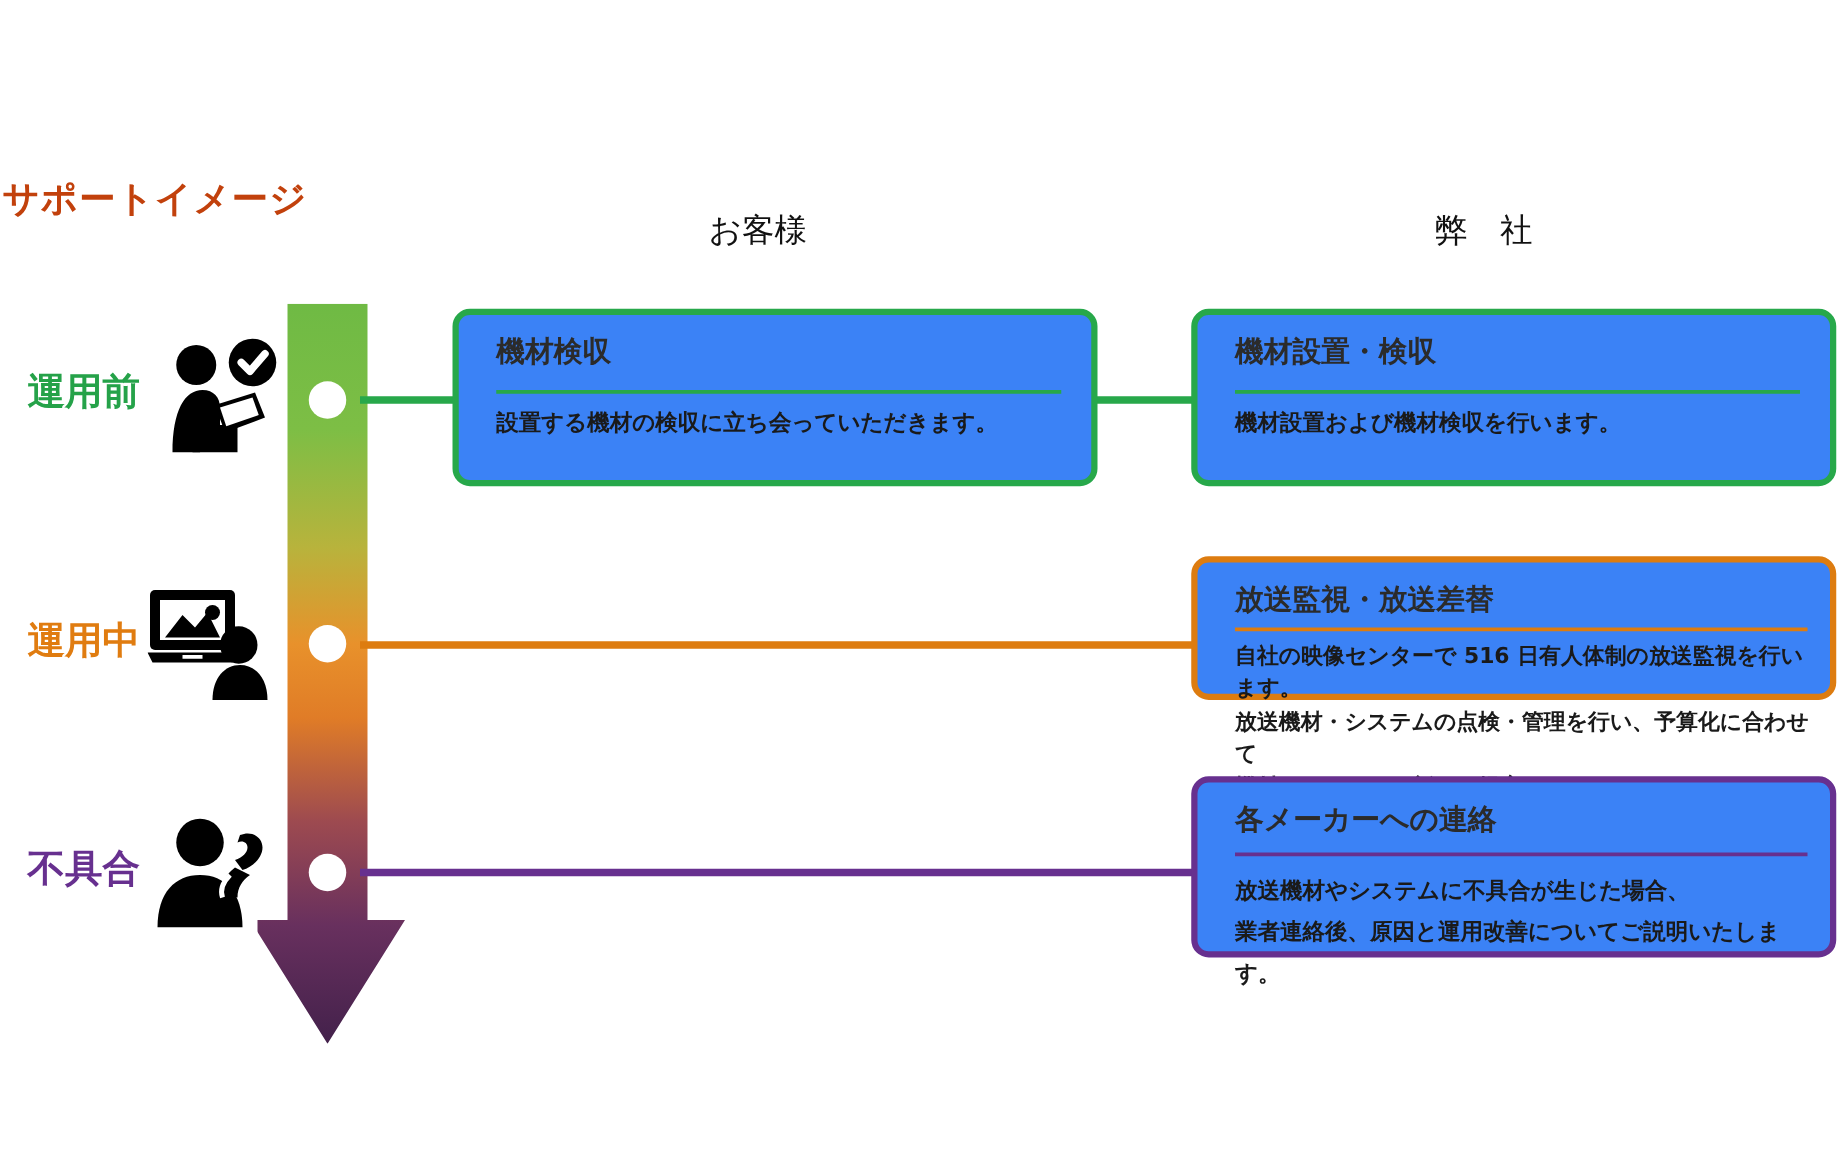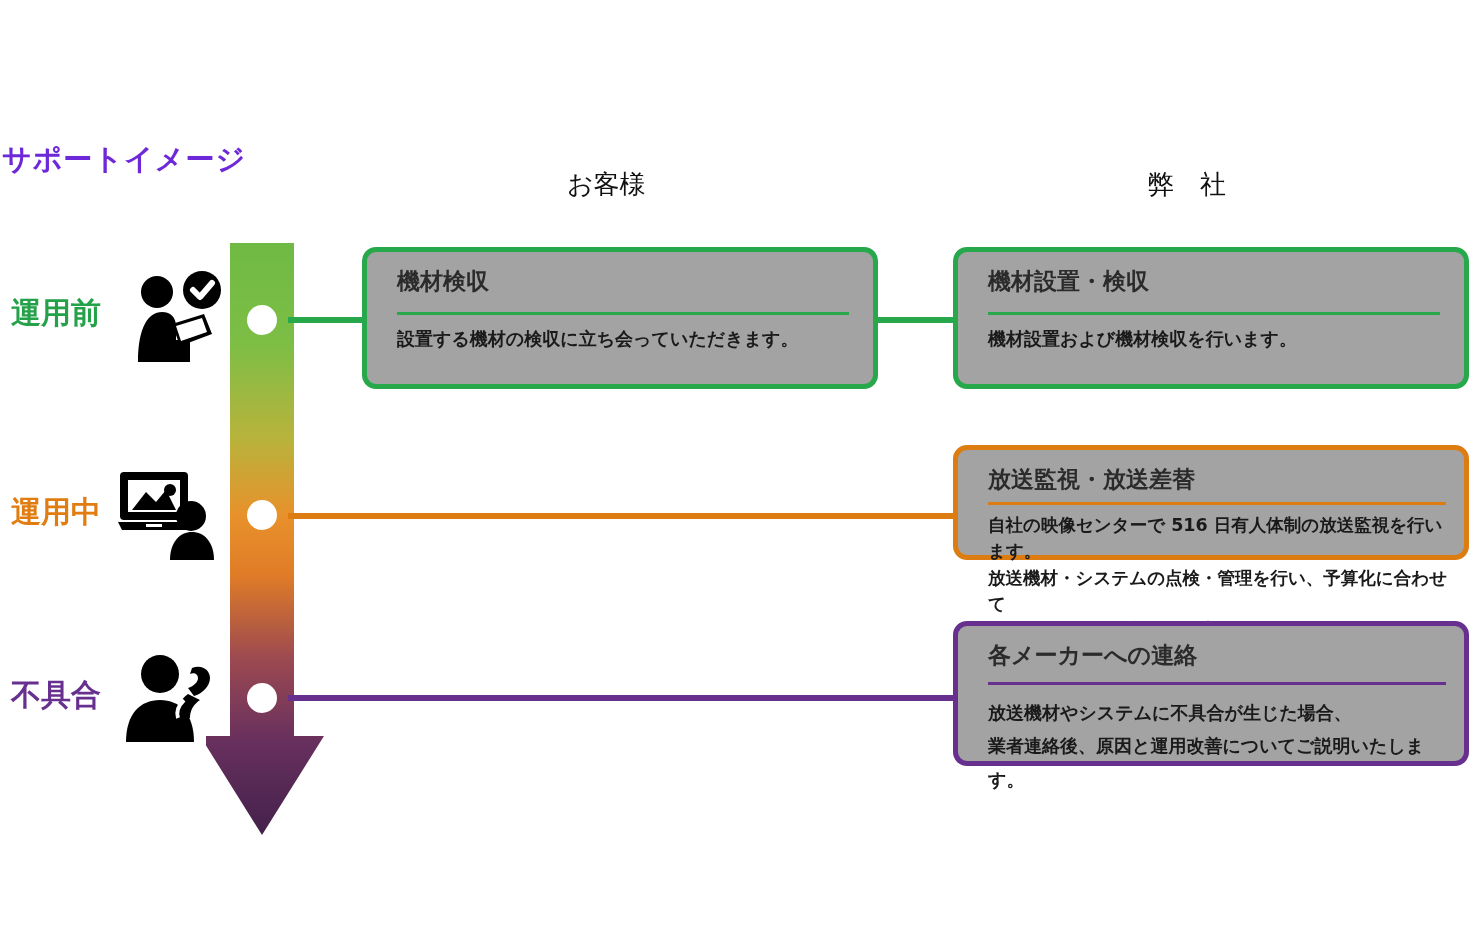"サポートイメージ" #page-title { color: #6d28d9 -> #c2410c }
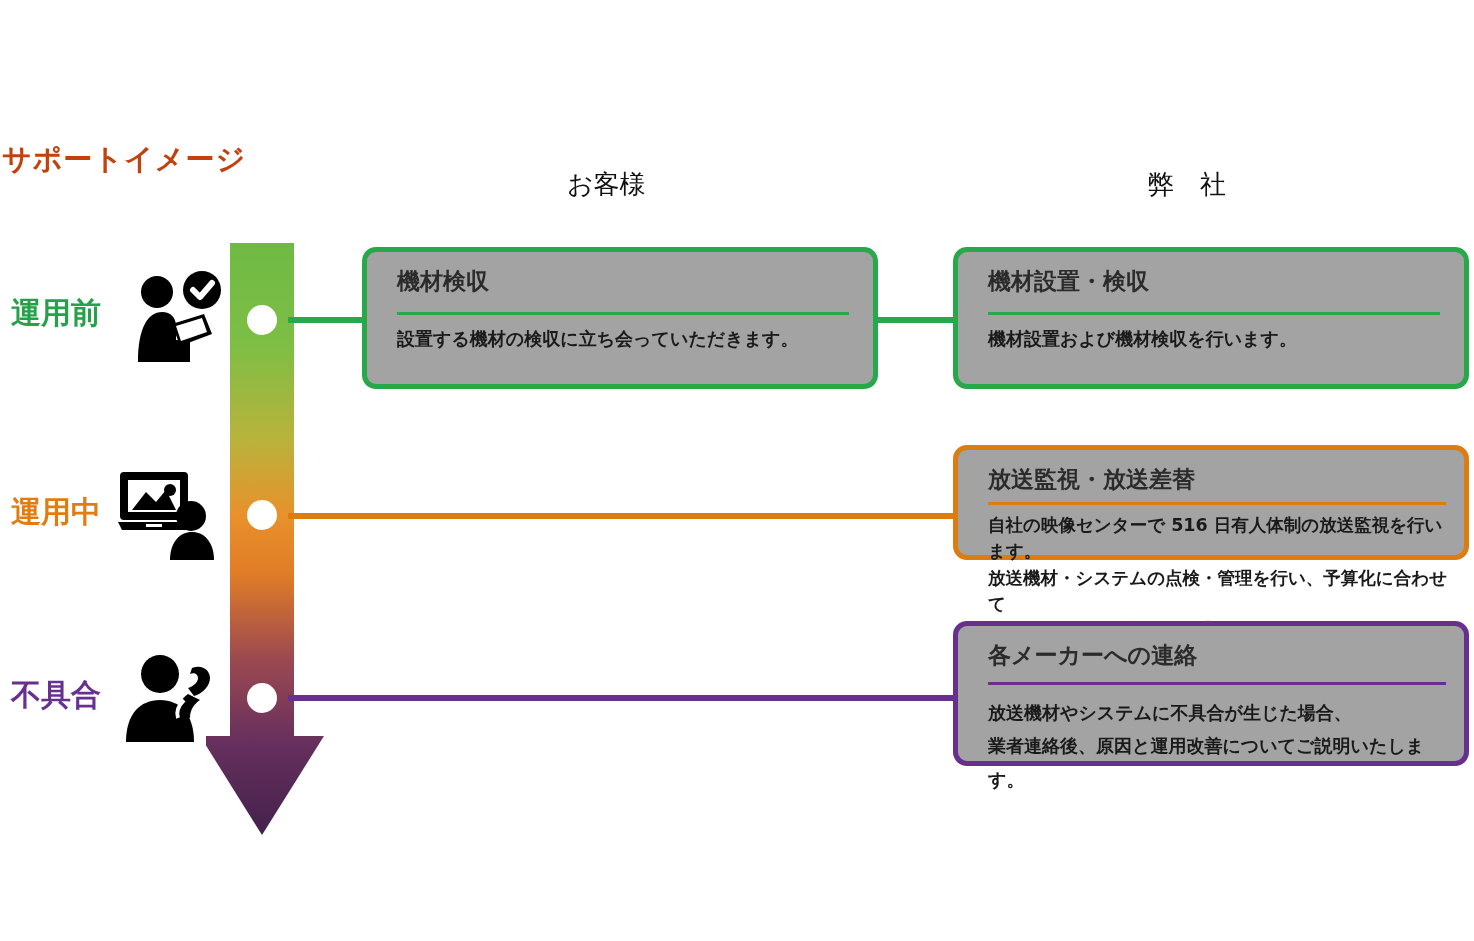"機材検収" .card { background: #a3a3a3 -> #3b82f6 }
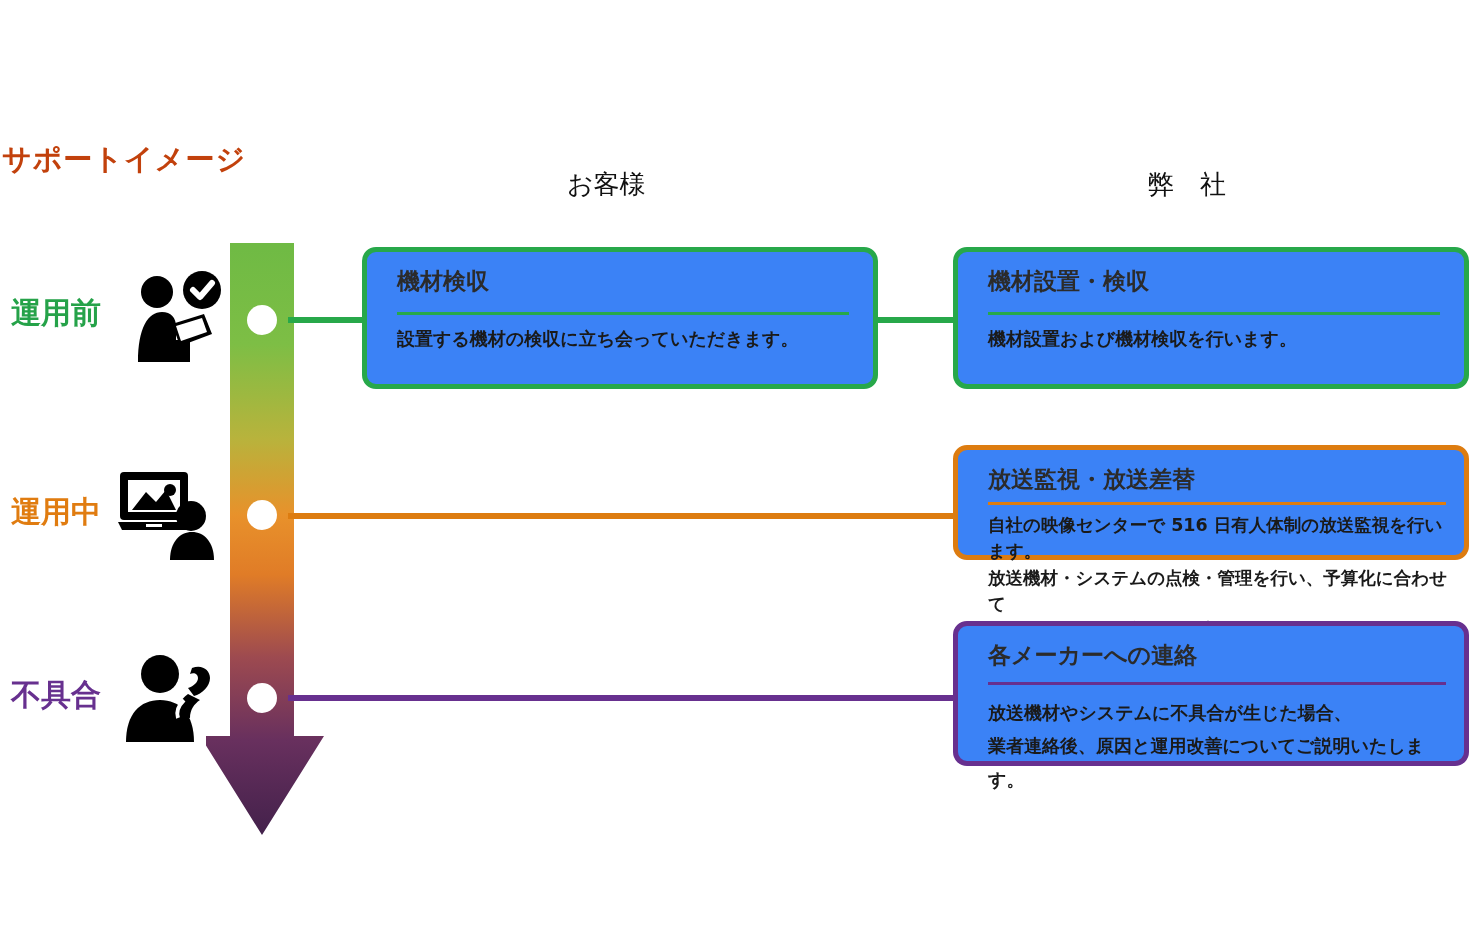"運用前" .stage-label { text-align: center -> right }
